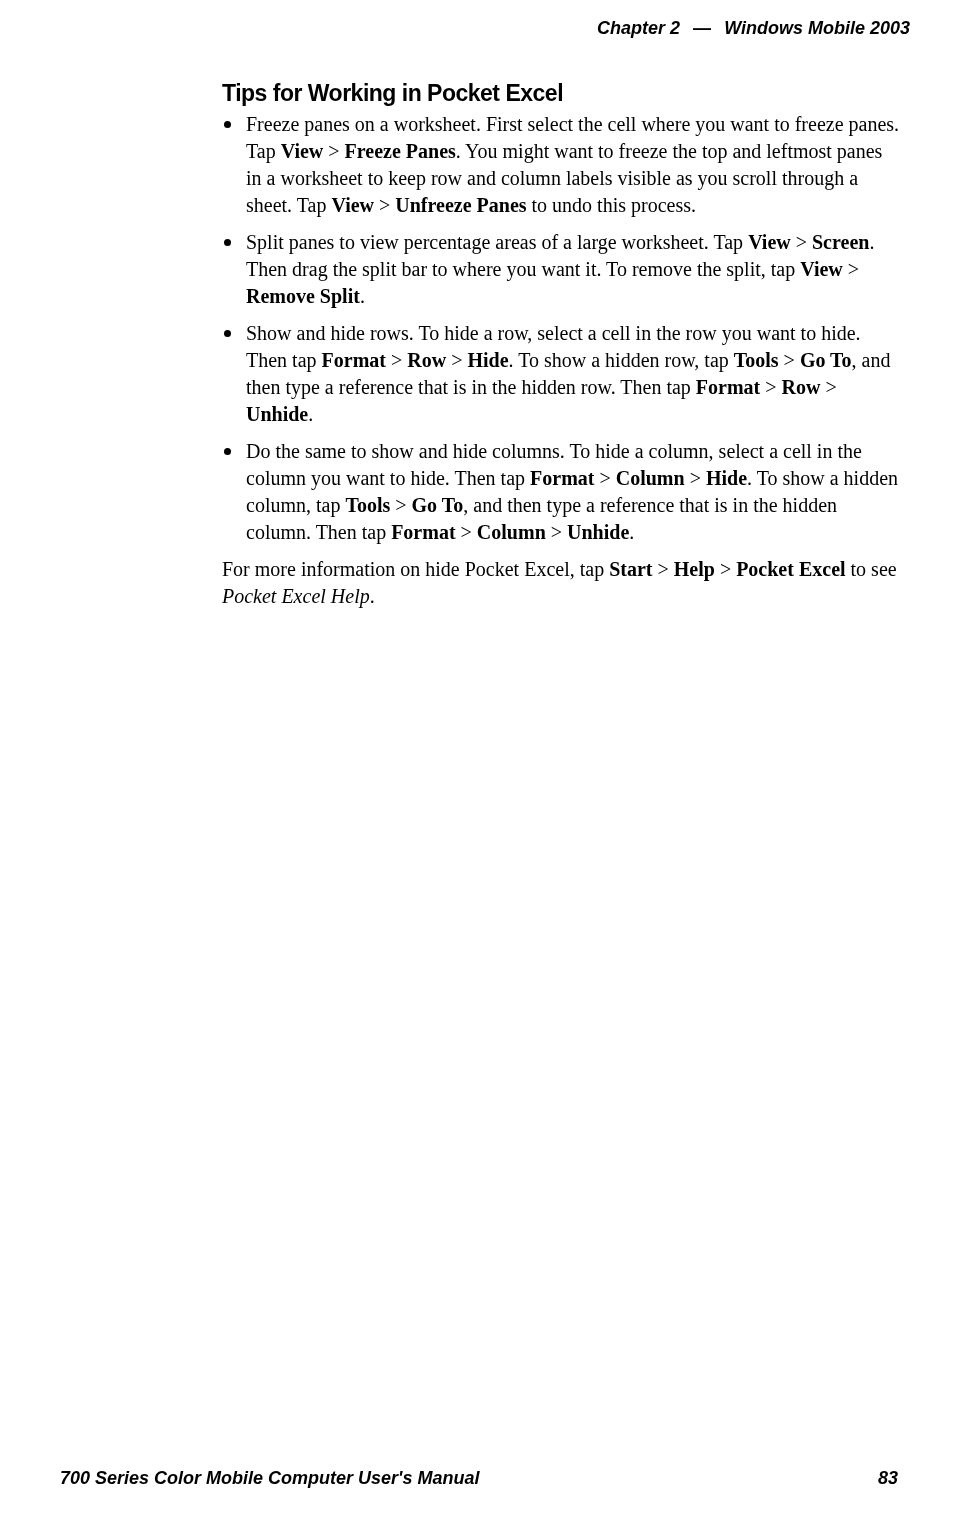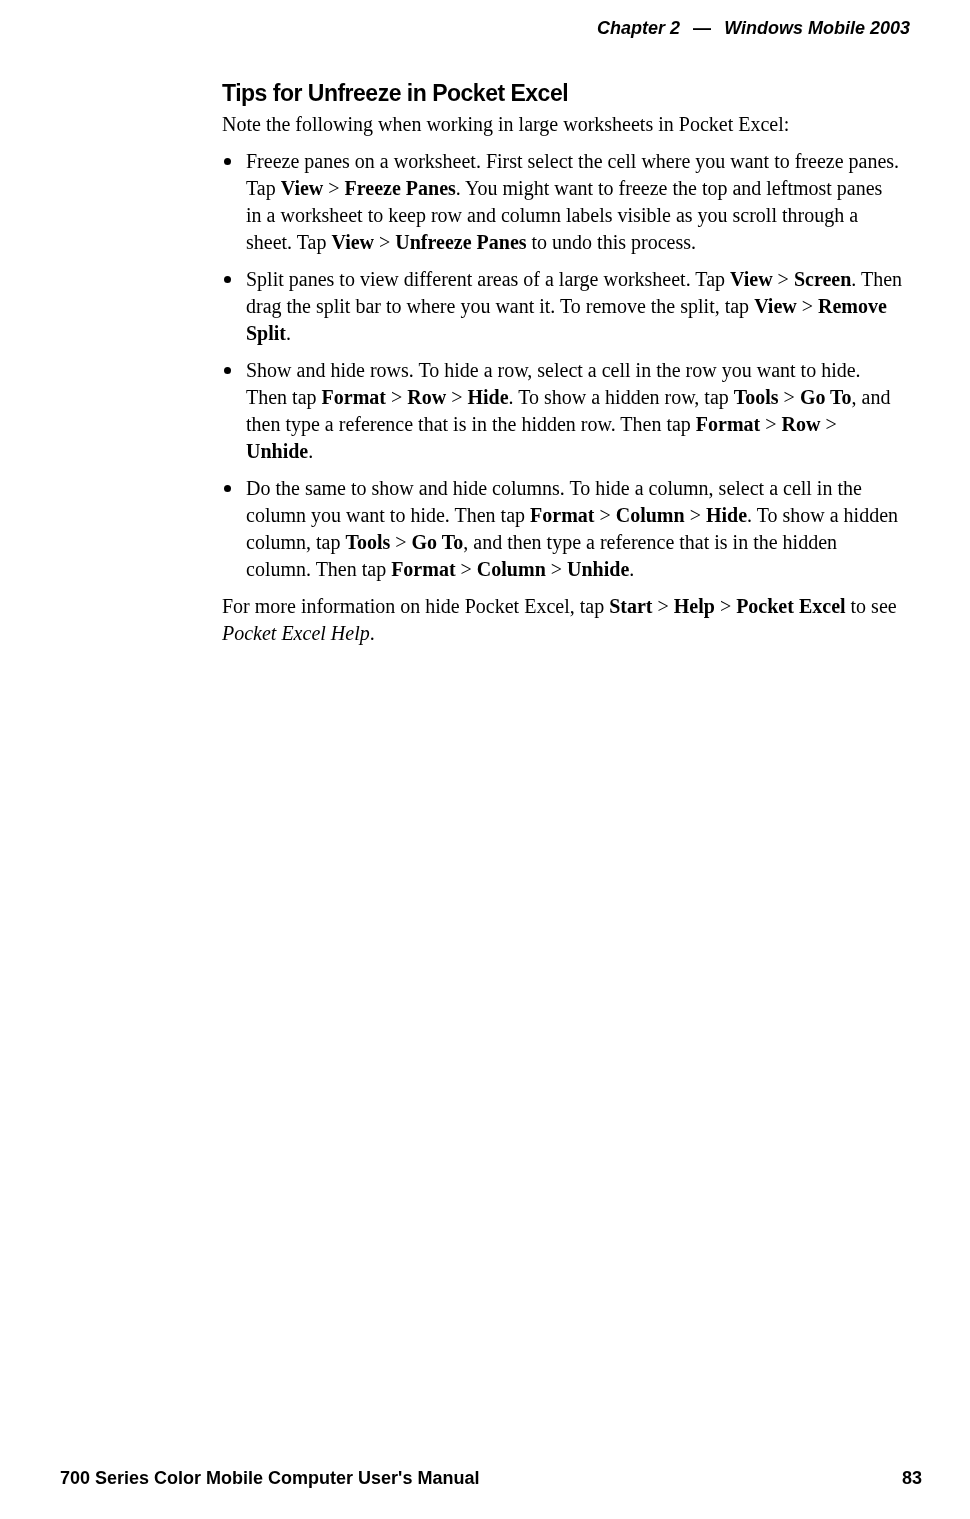"Tips for Unfreeze in Pocket" div.section-title { text: Unfreeze -> Working }
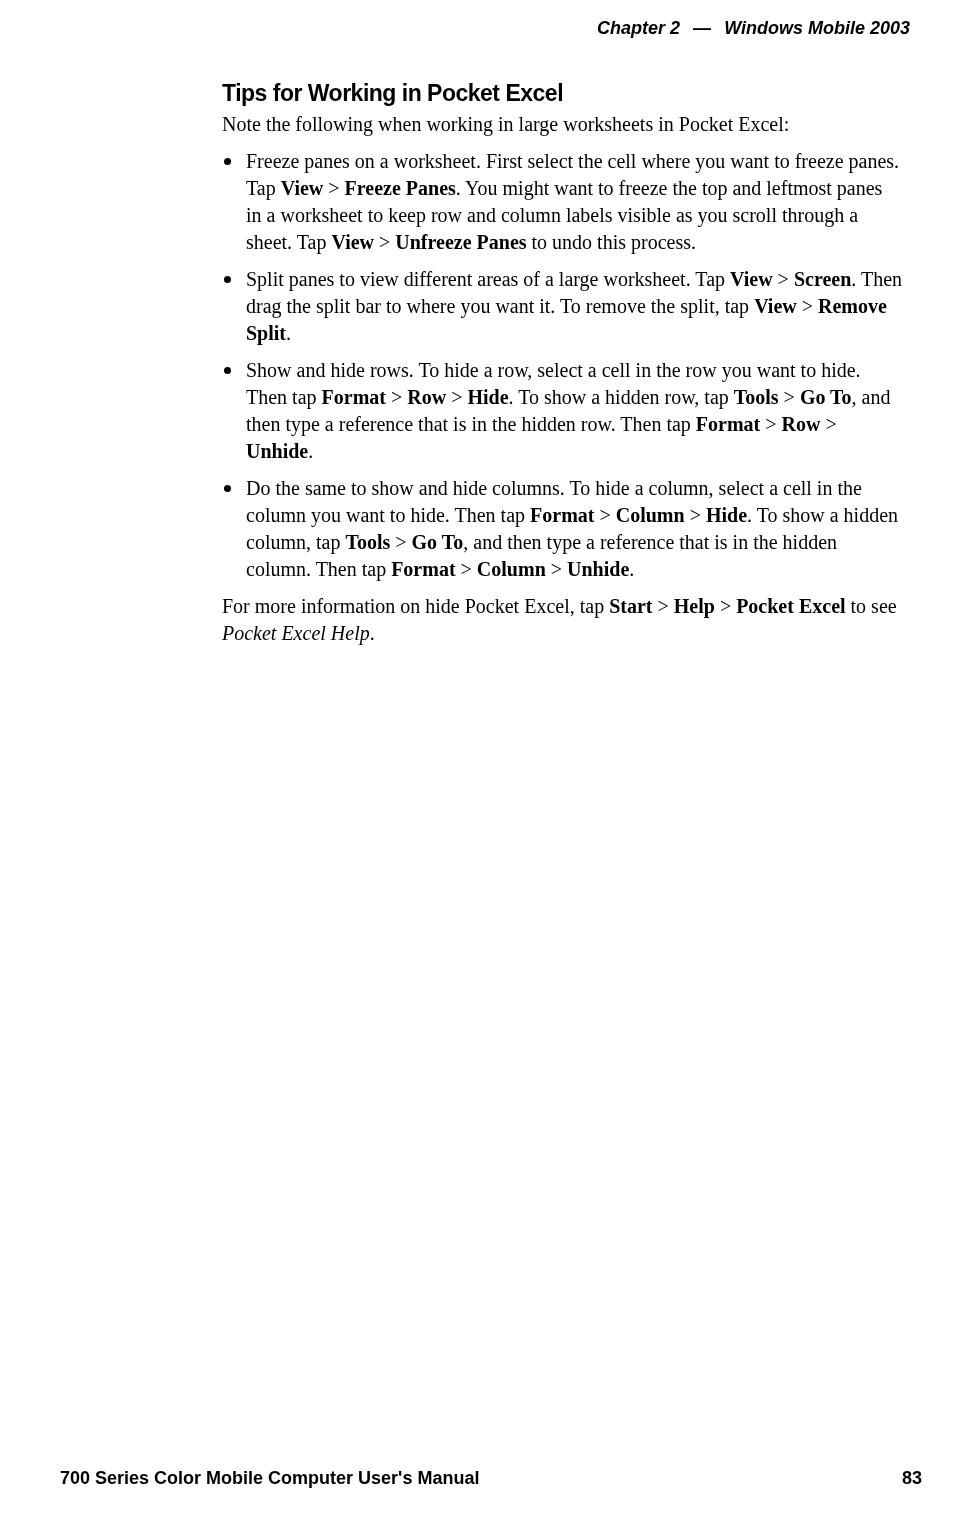"Note the following when working" div.intro { html: <div>Note the following when working in large worksheets in Pocket Excel:</div> -> none }
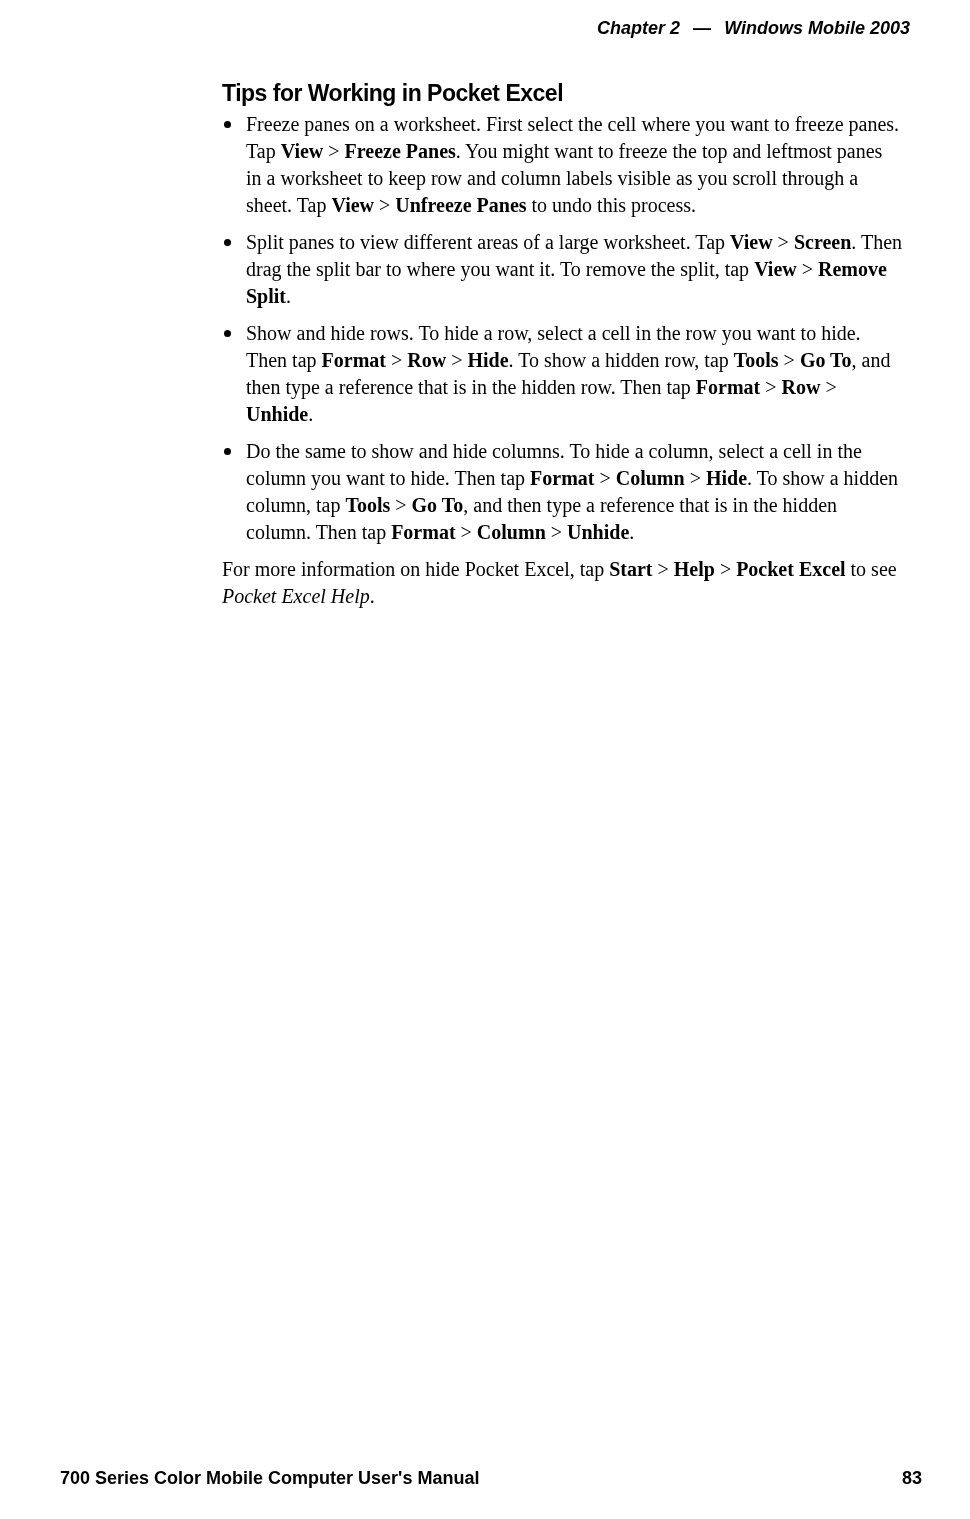"Split panes to view different" span { text: different -> percentage }
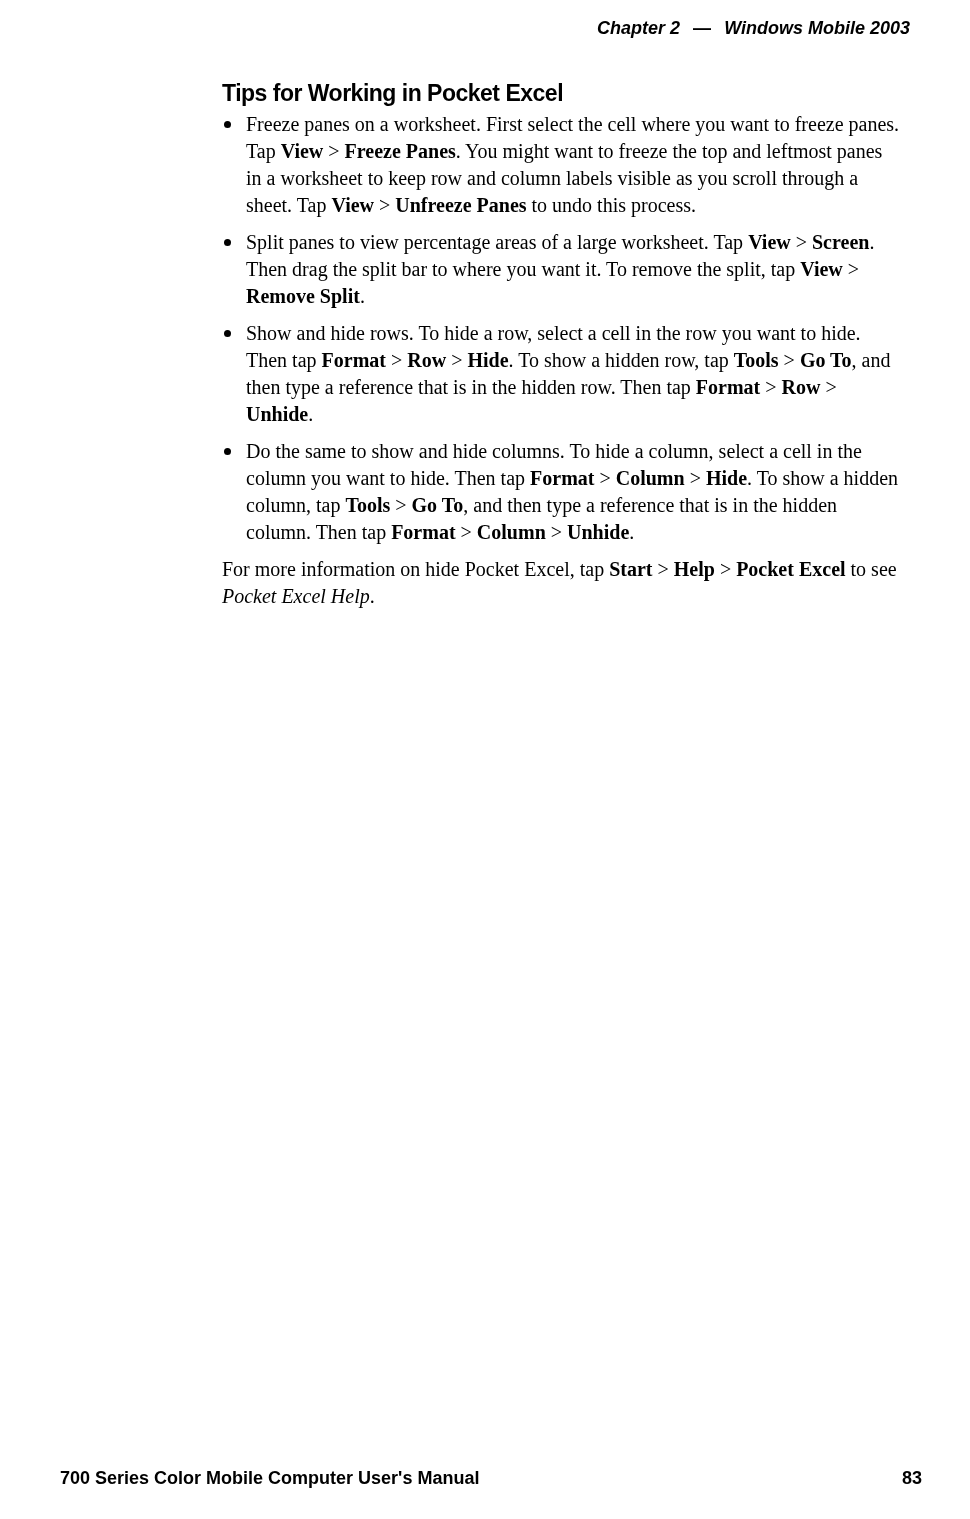"700 Series Color Mobile Computer" .footer { font-style: none -> italic; right: 48px -> 72px }
